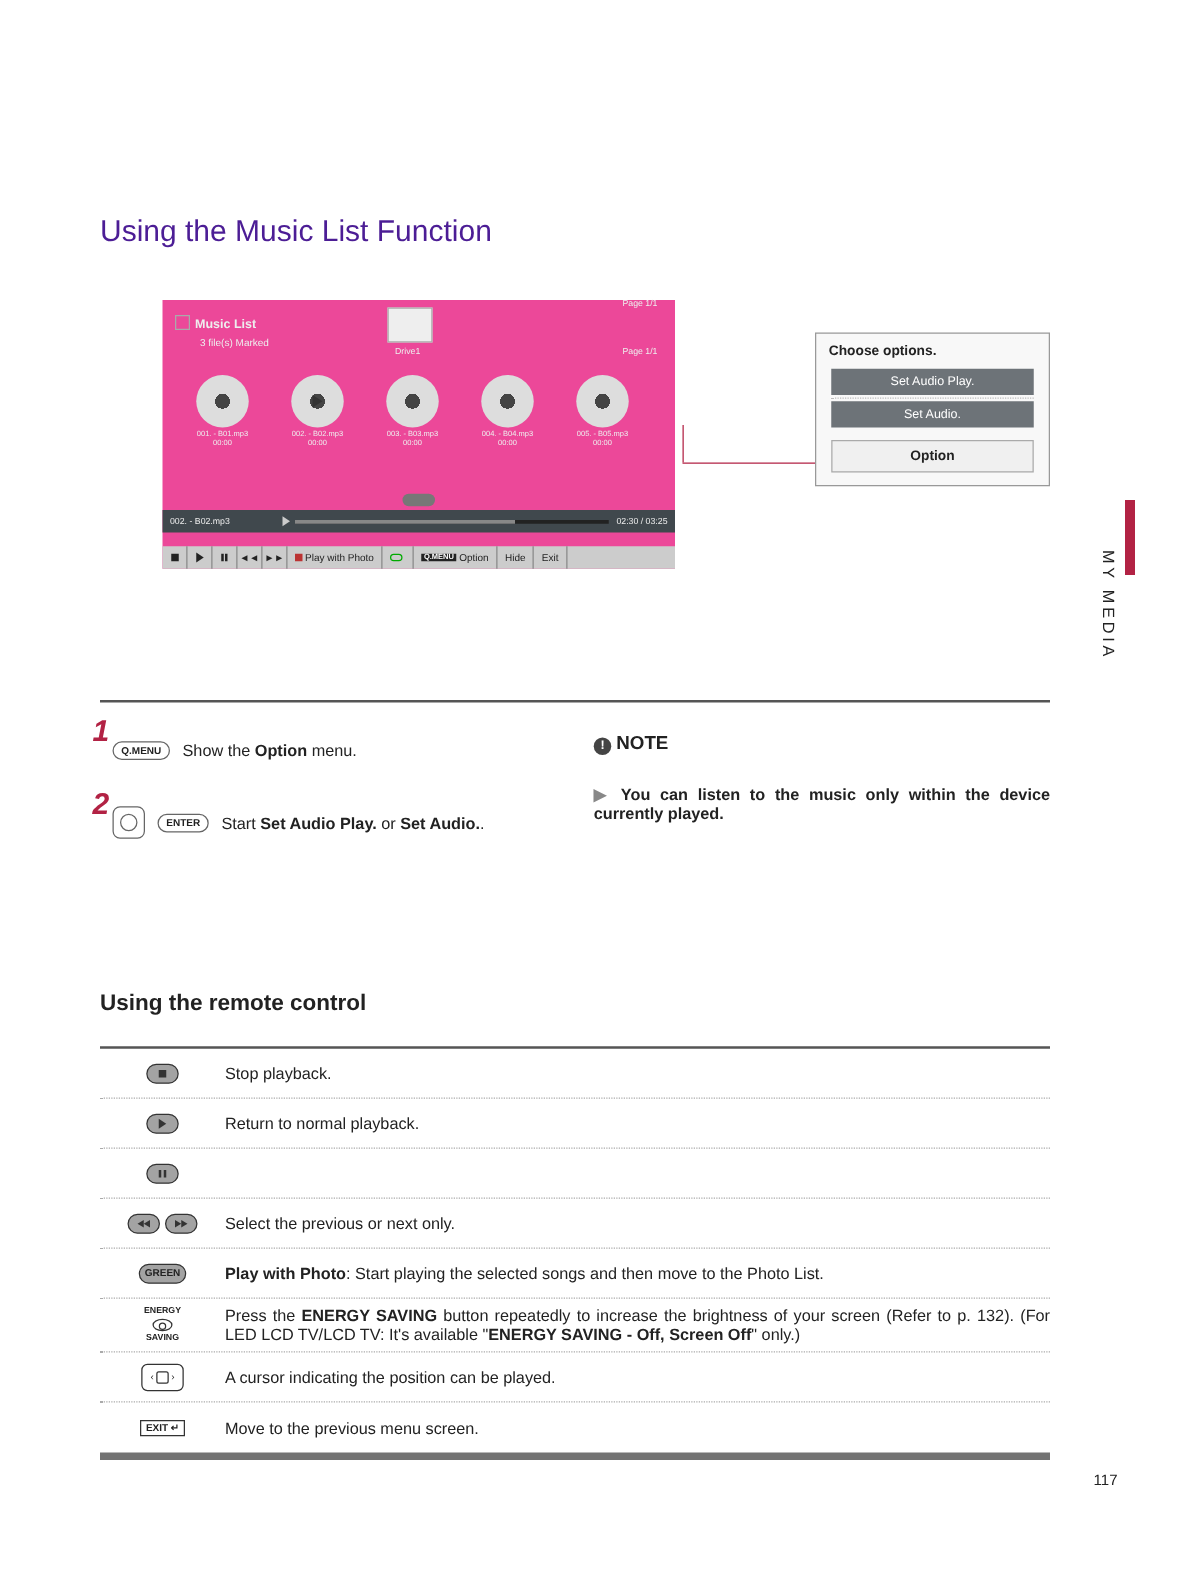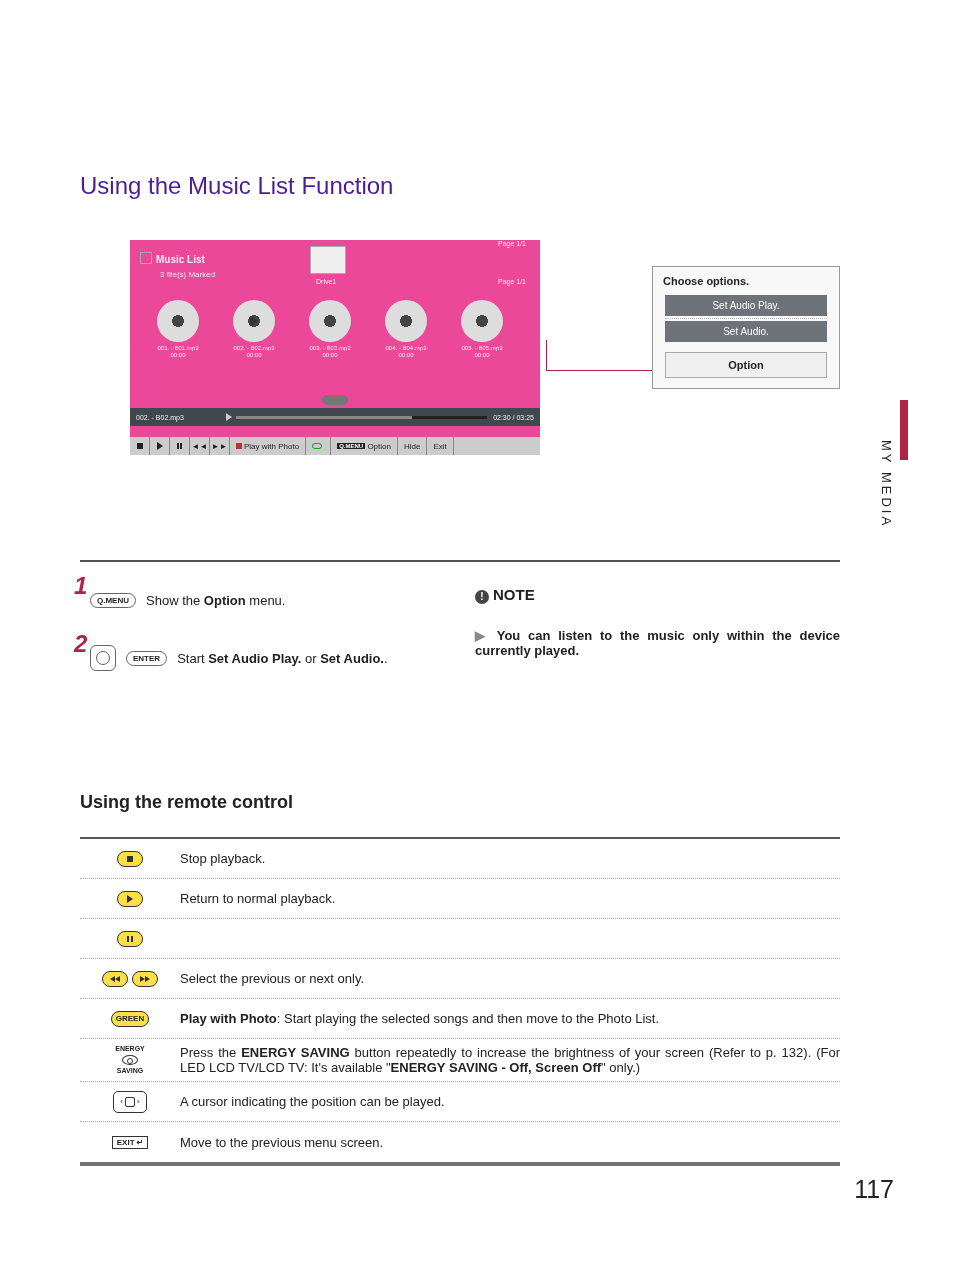"Stop playback." .rc-table { border-bottom: 4px solid #737373 -> 6px solid #737373 }
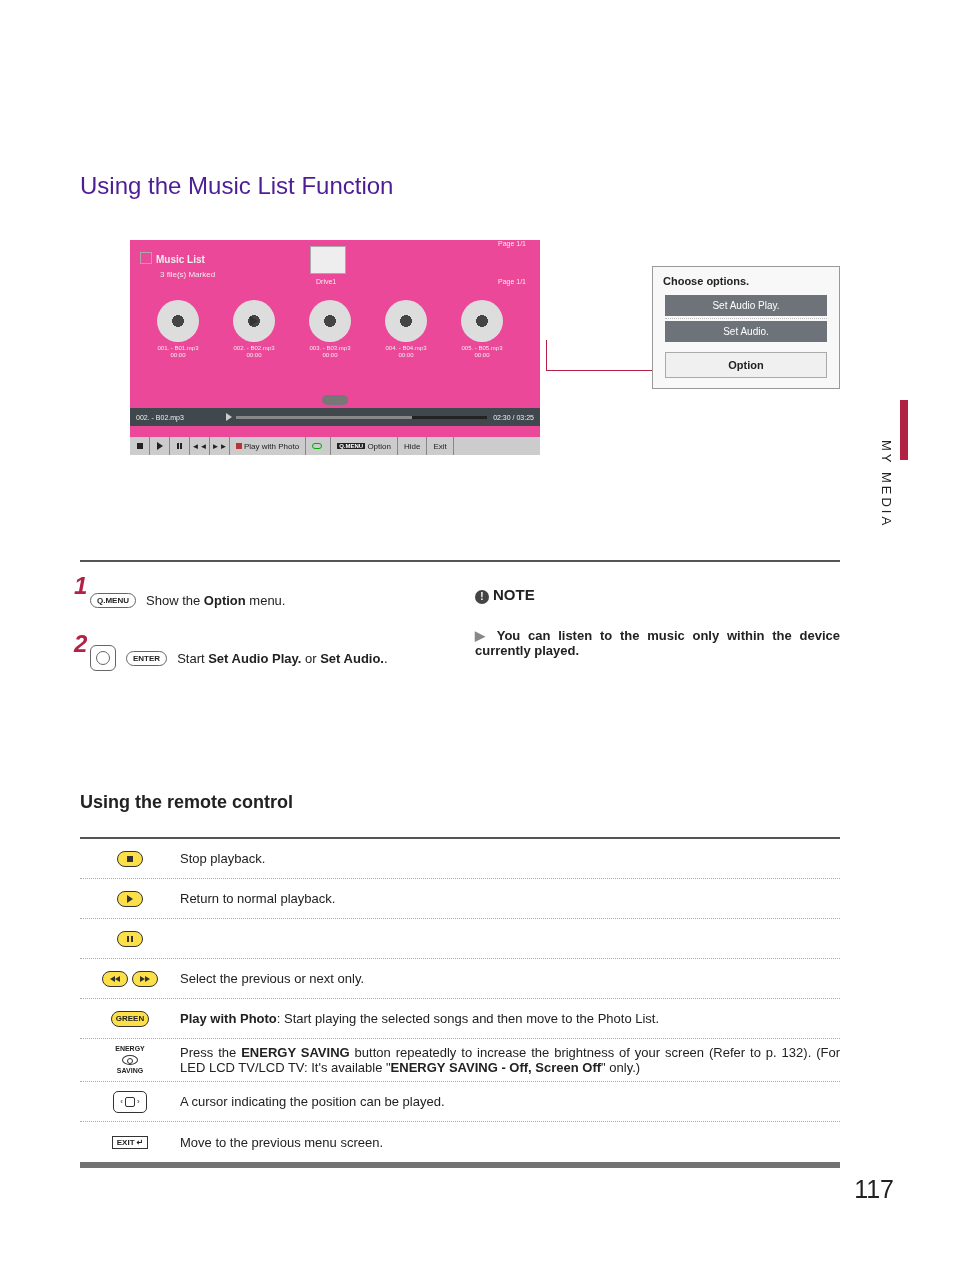"GREEN" .pill { background: #fde047 -> #a3a3a3 }
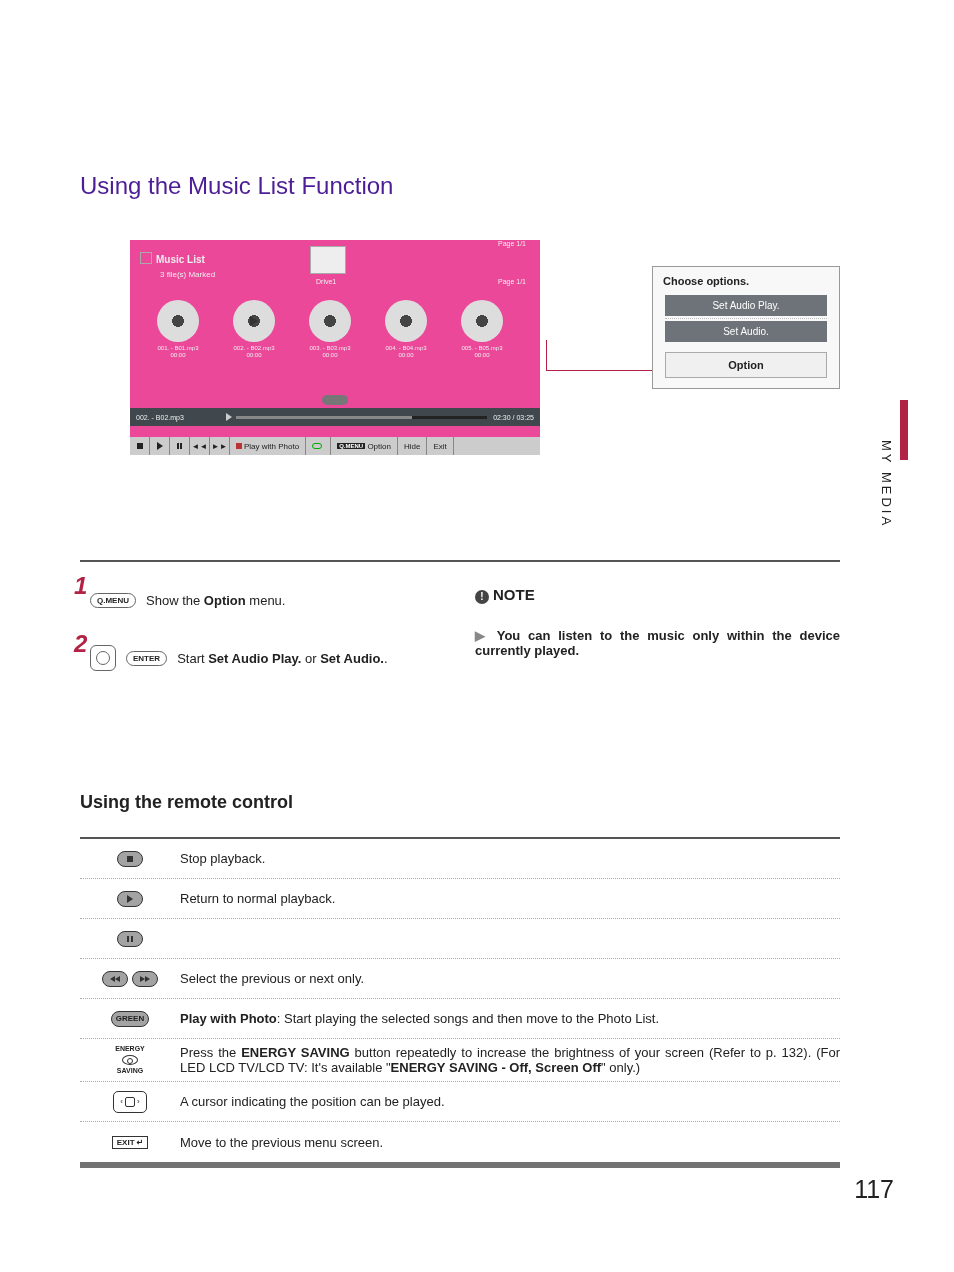"117" .pagenum { bottom: 68px -> 81px; font-size: 25px -> 12px }
